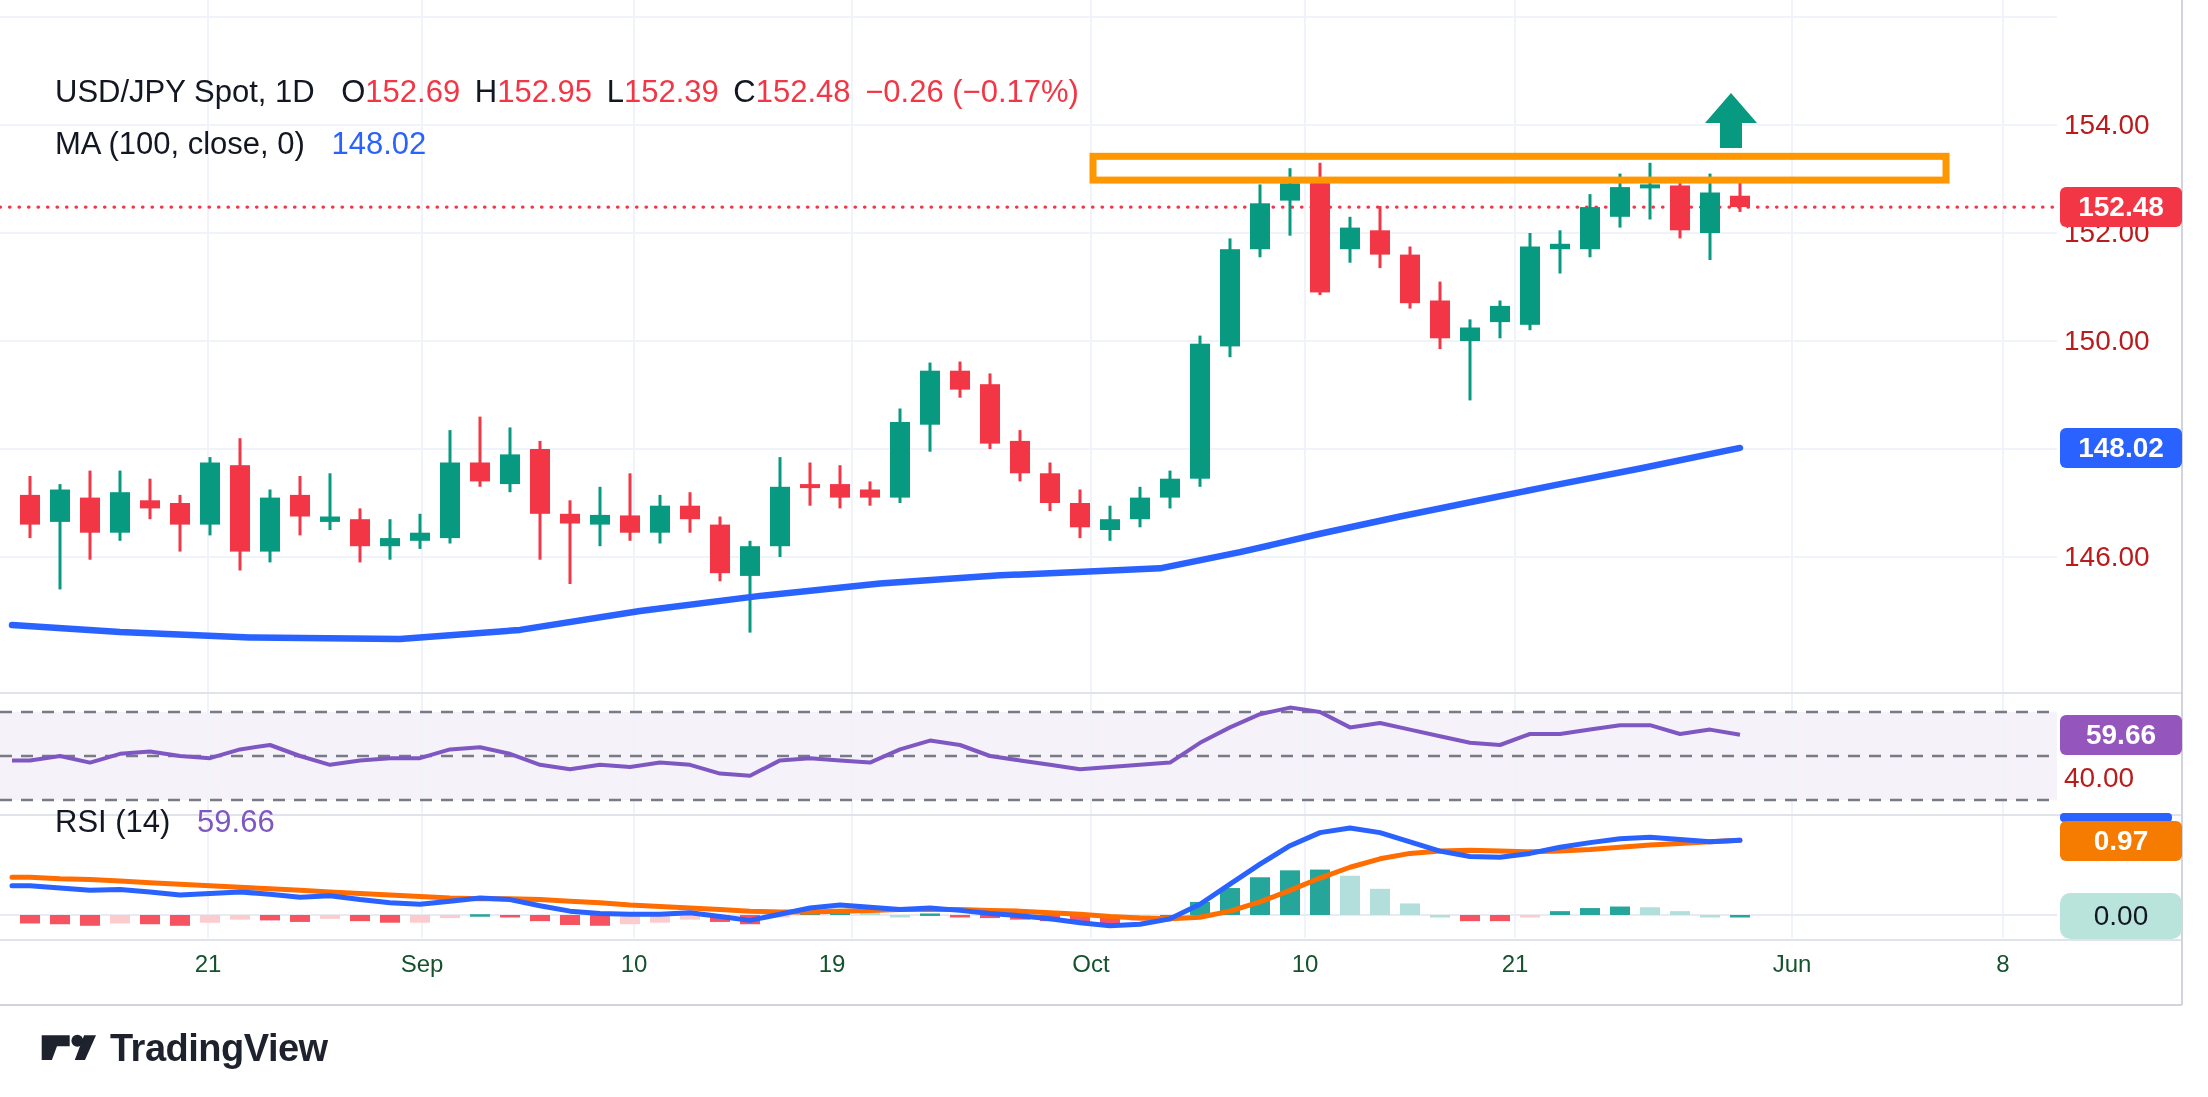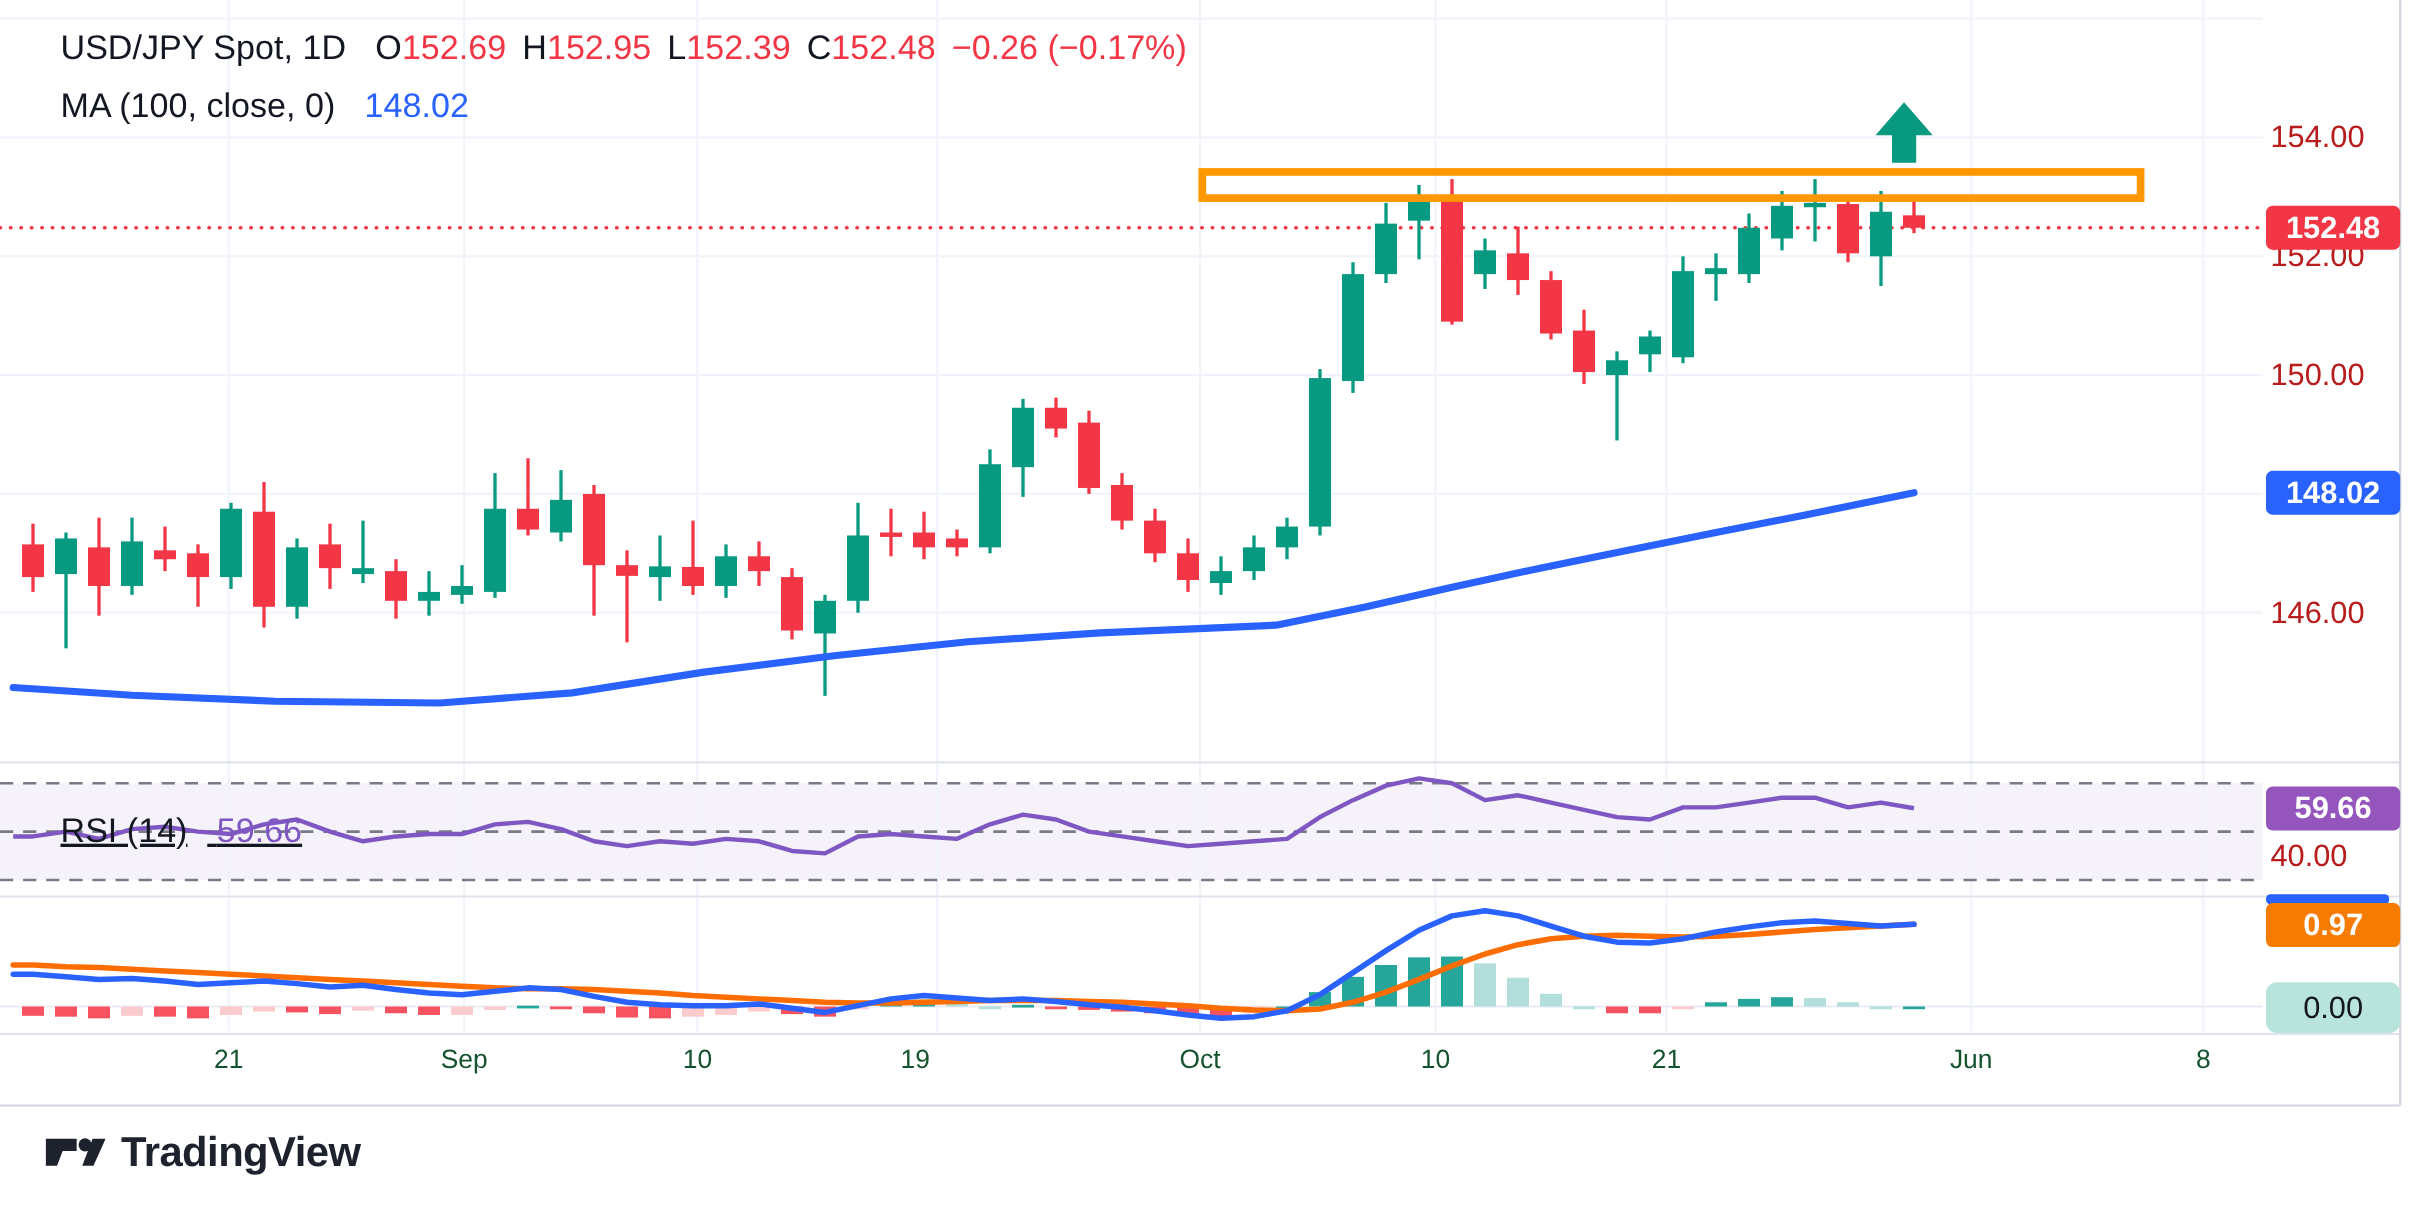"USD/JPY Spot, 1D O152.69 H152.95" .legend { margin-top: none -> 48px }
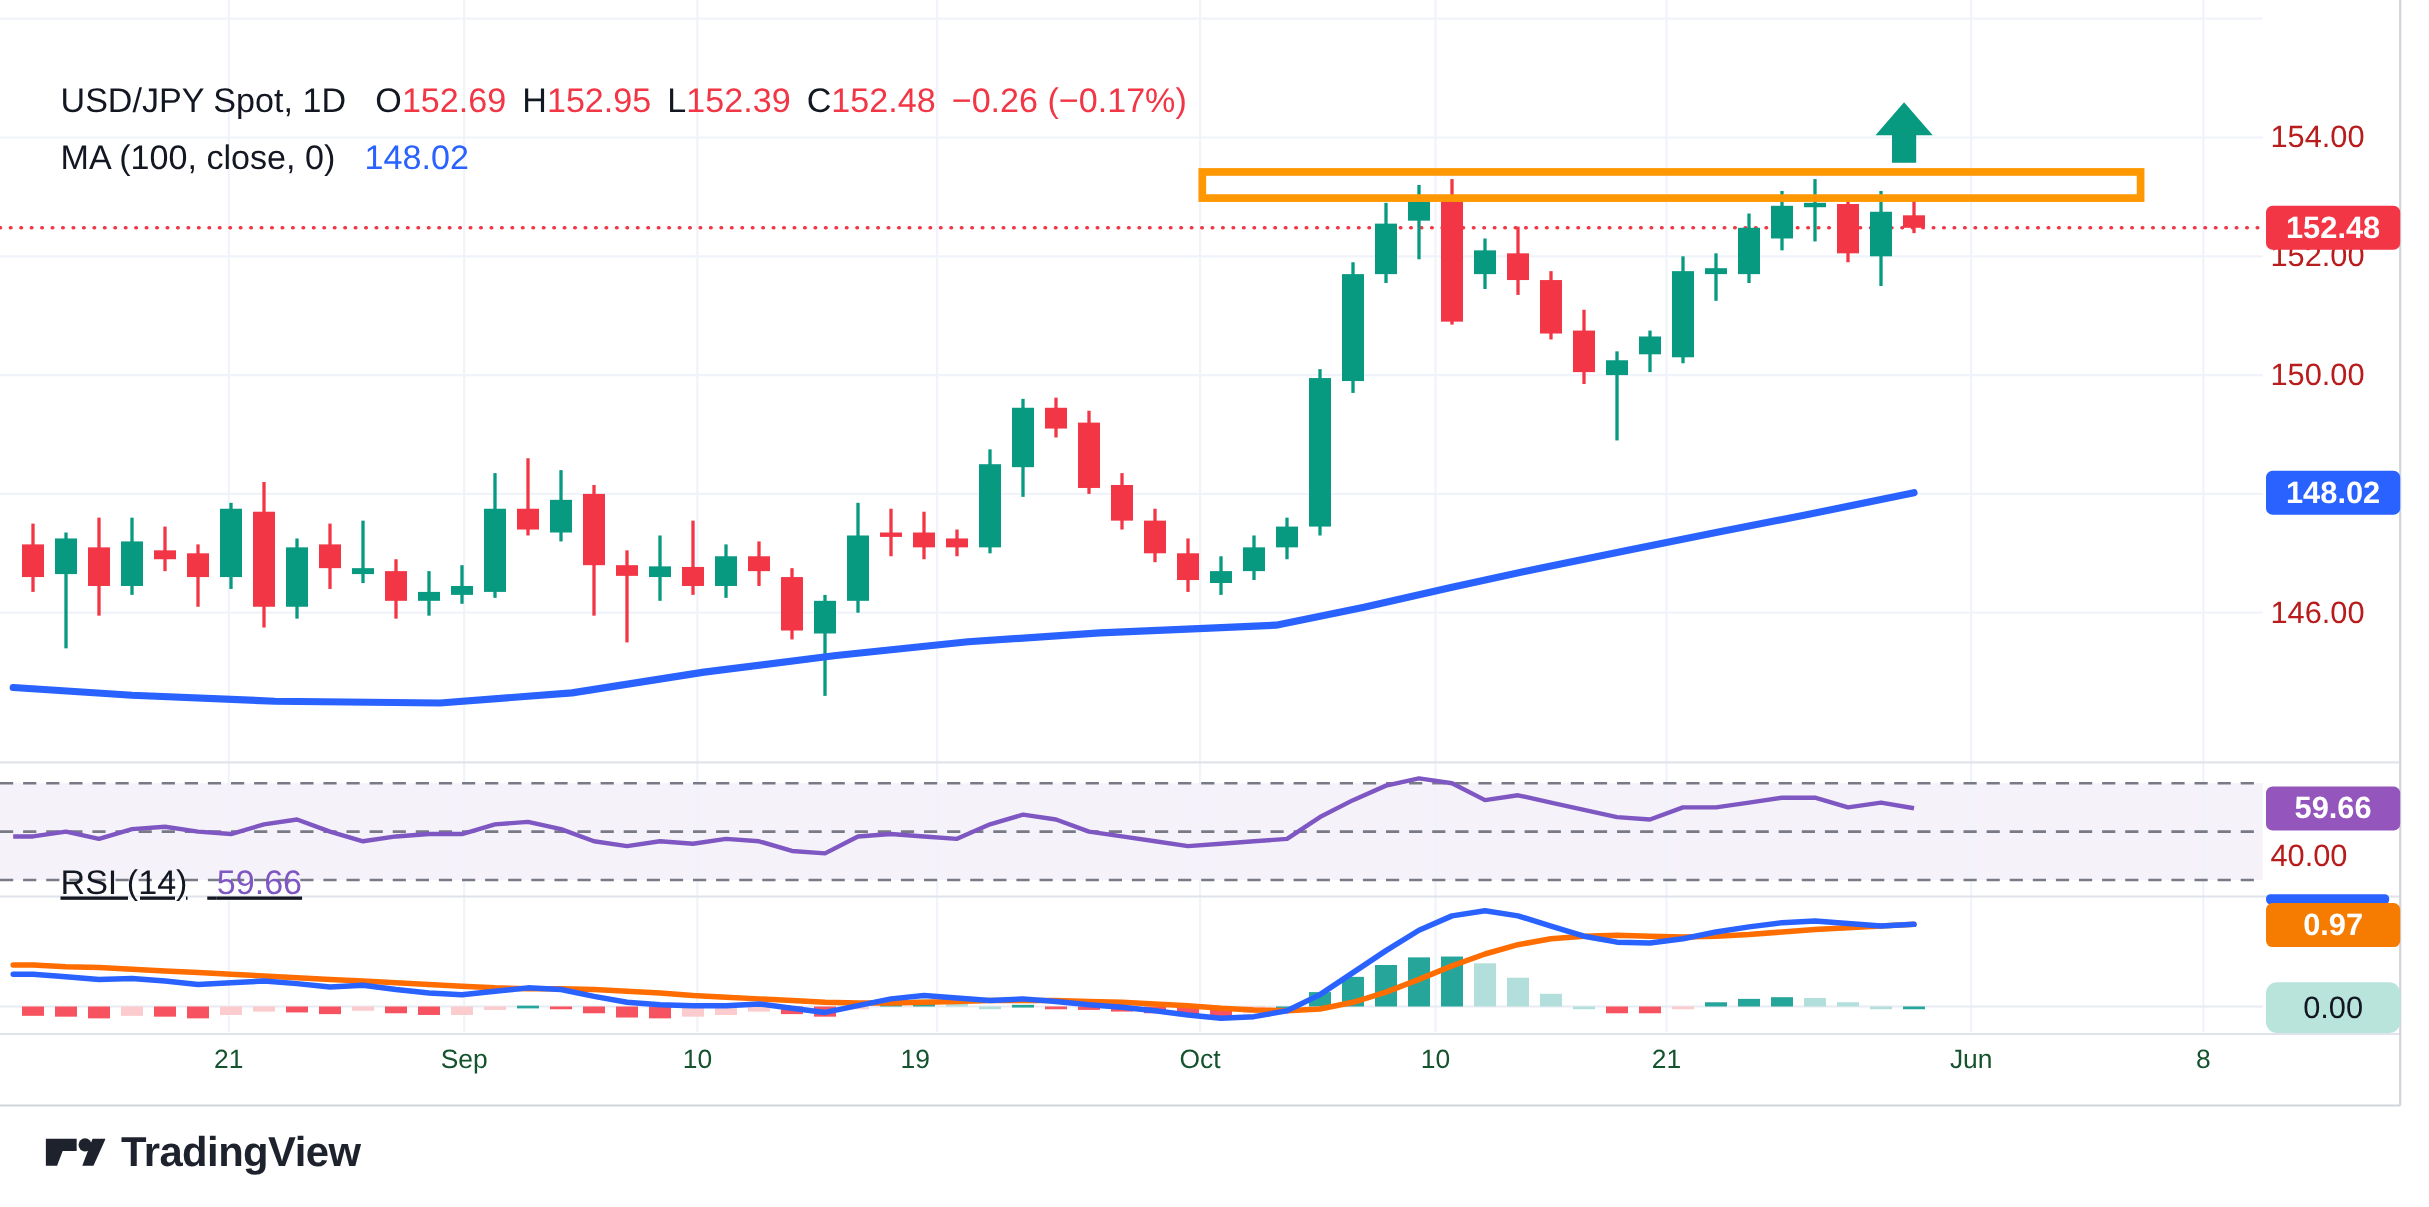"RSI (14) 59.66" div.legend { text-decoration: underline -> none; top: 737px -> 756px }
